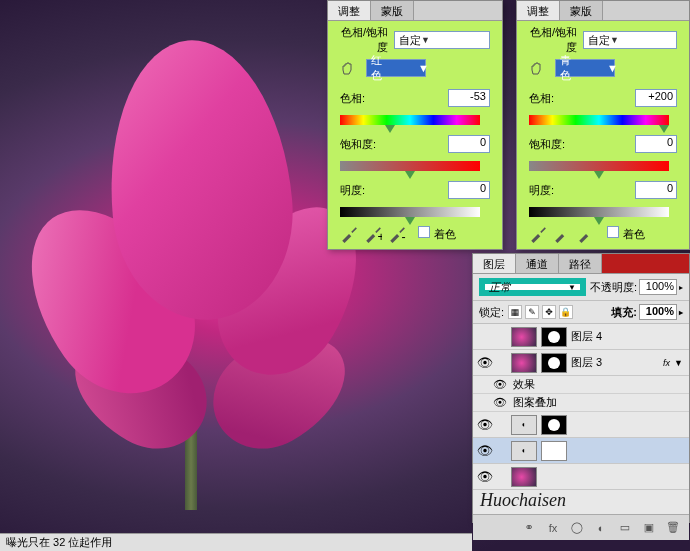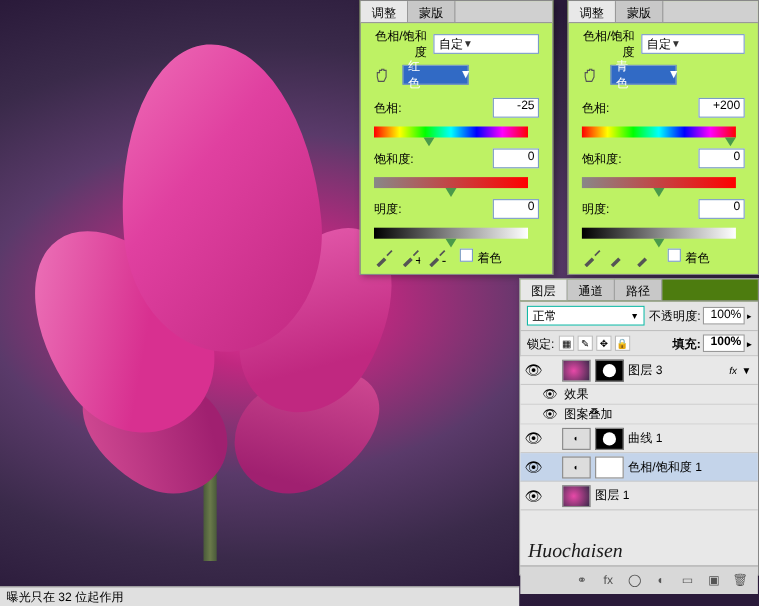"-25" span.num-input { text: -25 -> -53 }
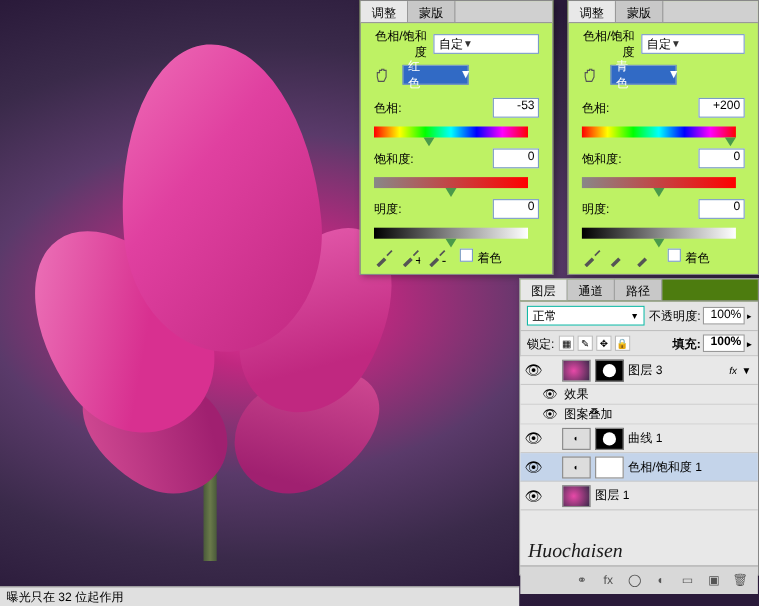"图层" .lp-tabs { background: #4d7c0f -> #b91c1c }
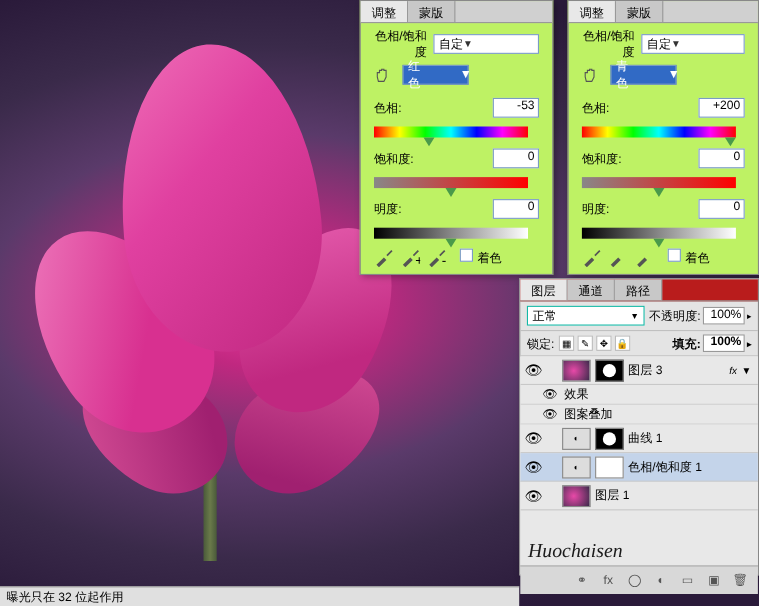"正常" .blend-sel { border: 1px solid #14b8a6 -> 6px solid #14b8a6; font-style: none -> italic }
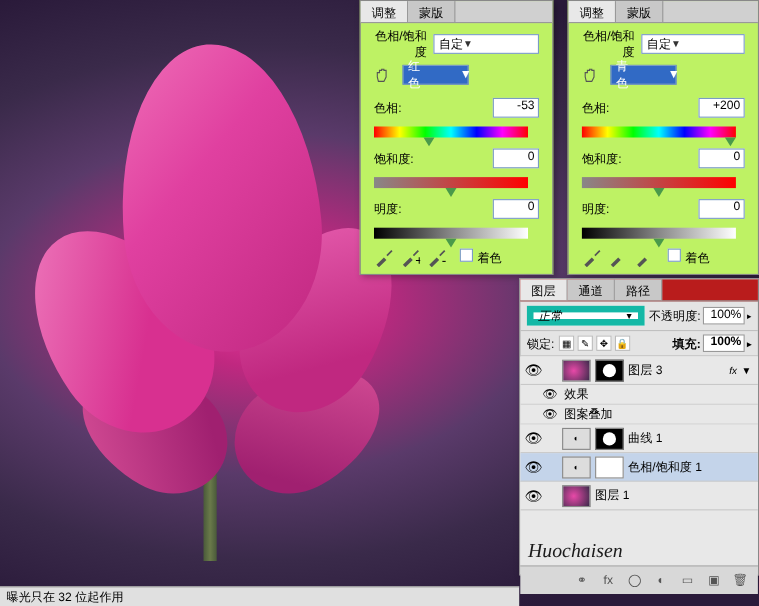"图层 4" div.layer-item { html: none -> <div> <span></span> <span></span> <span></span> <span></span> <span>图层 4</span> </div> }
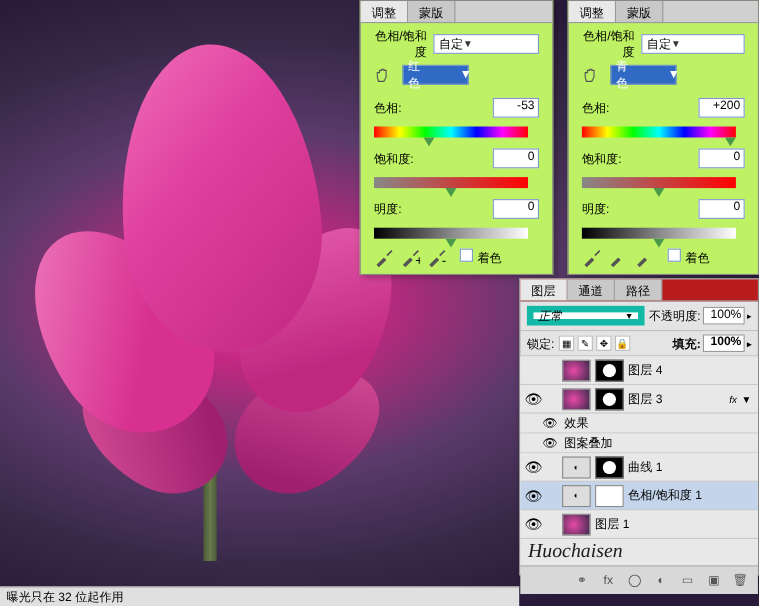"曲线 1" span.layer-name { html: <span>曲线 1</span> -> none }
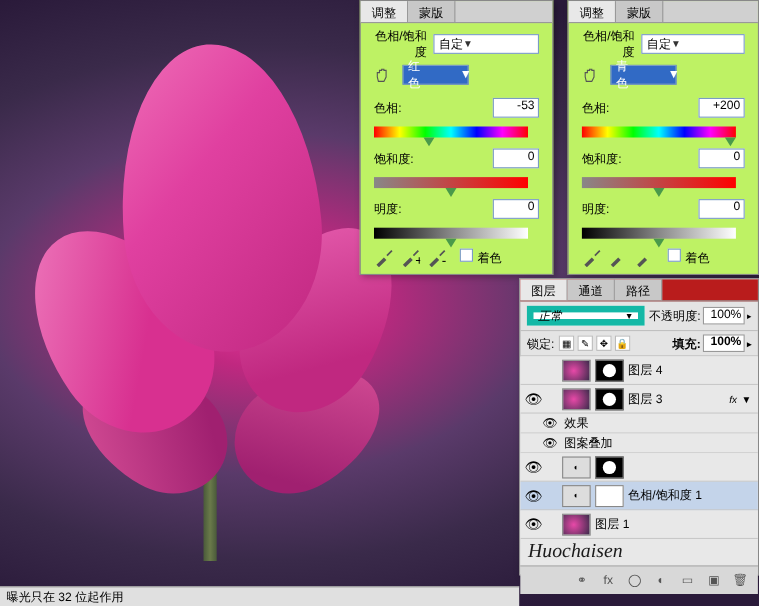"色相/饱和度 1" span.layer-name { html: <span>色相/饱和度 1</span> -> none }
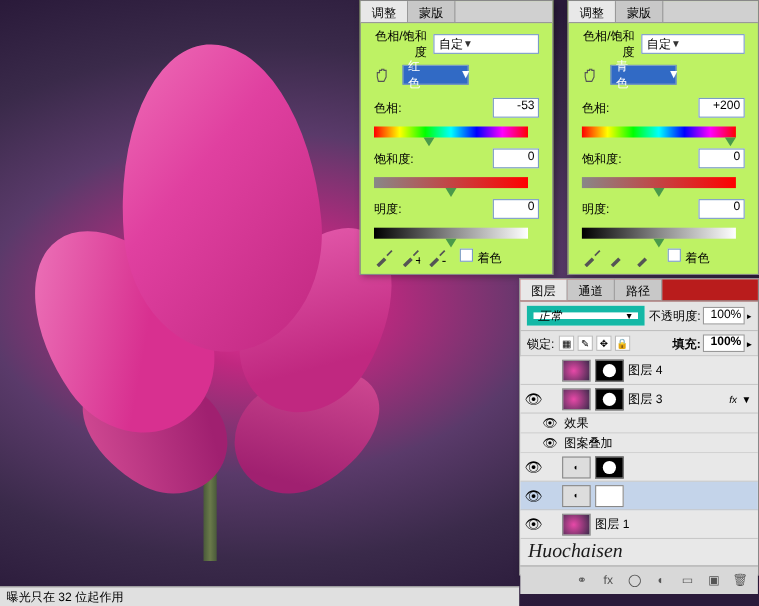"图层 1" span.layer-name { html: <span>图层 1</span> -> none }
